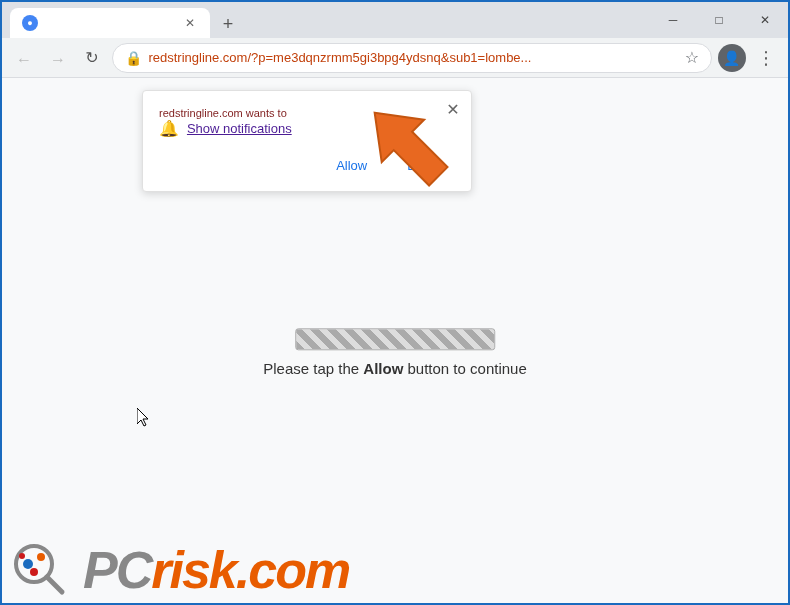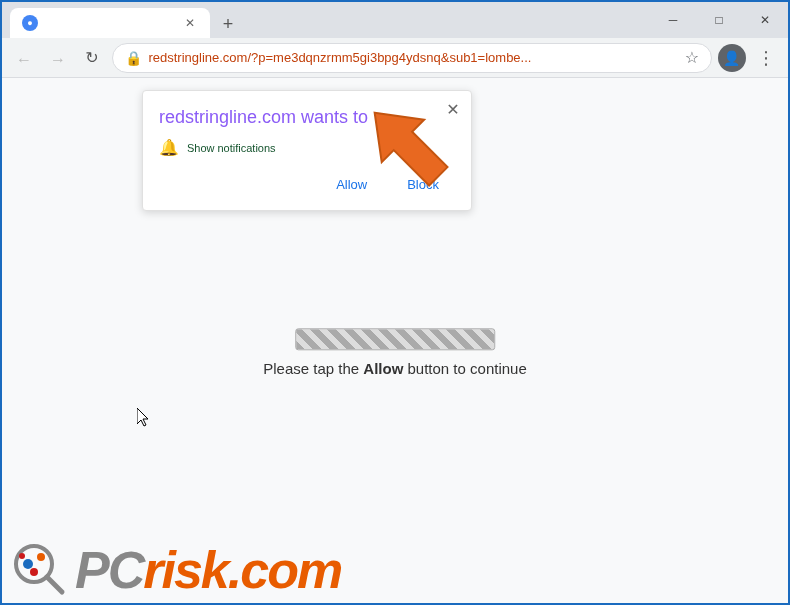"redstringline.com wants to" .popup-title { color: #8b5cf6 -> #7f1d1d; font-size: 18px -> 11px; margin-bottom: 10px -> 0 }
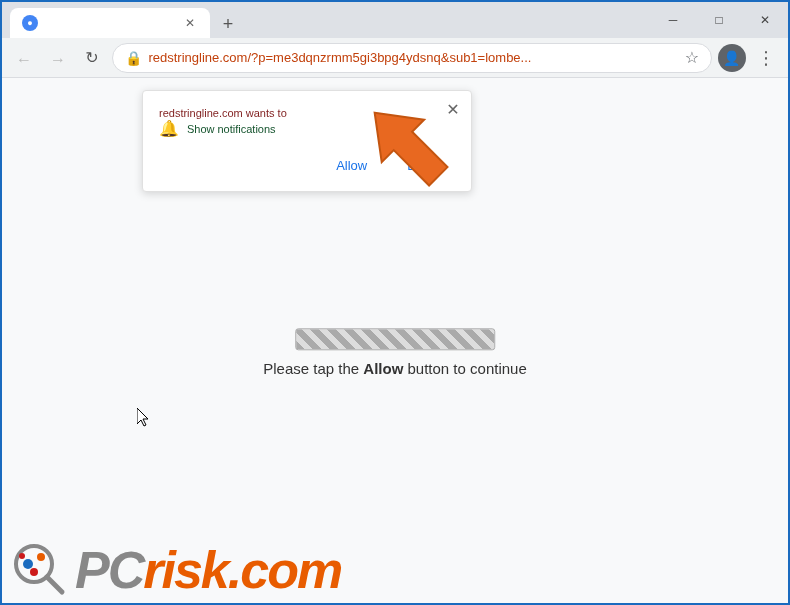"Show notifications" .popup-text { color: #14532d -> #4c1d95; font-size: 11px -> 13px; text-decoration: none -> underline }
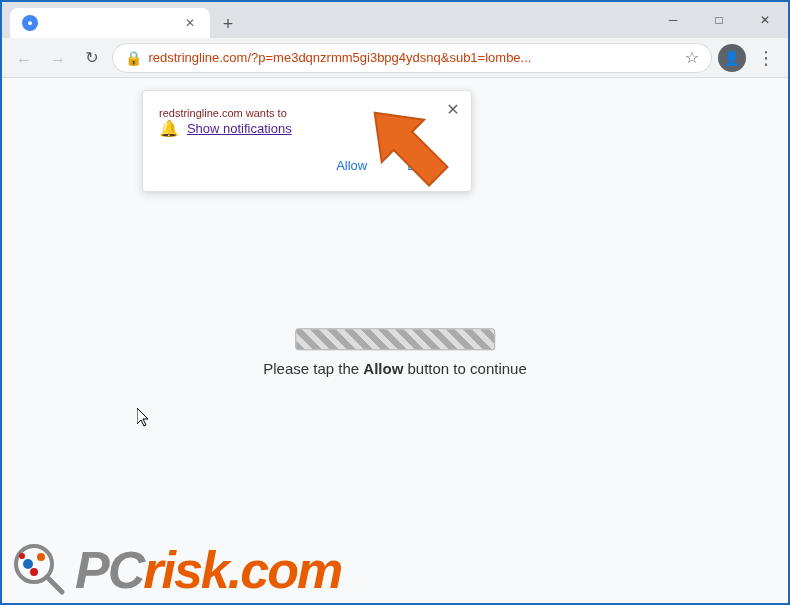"PCrisk.com" .pcrisk-logo { gap: 8px -> 16px }
